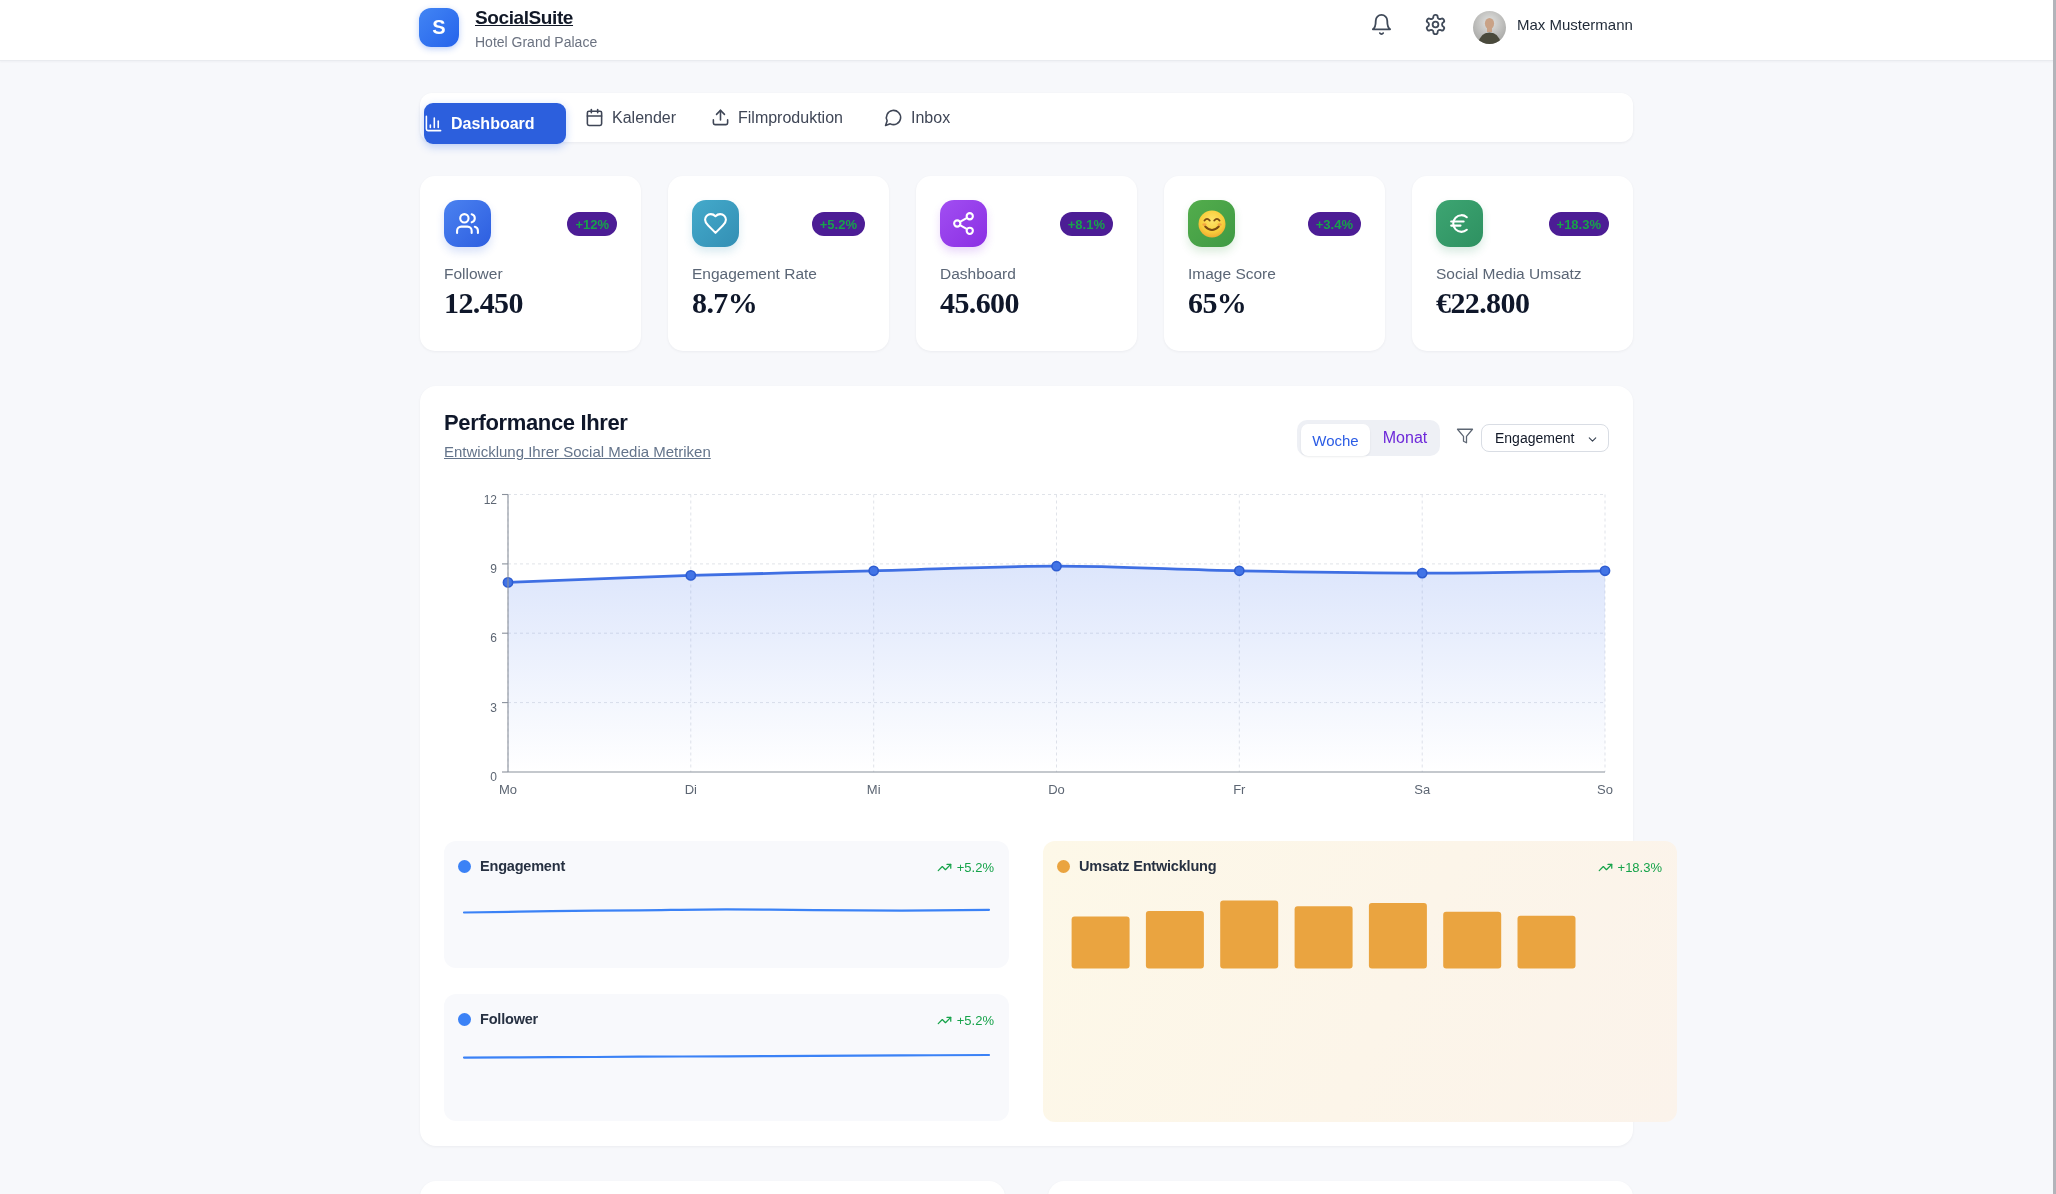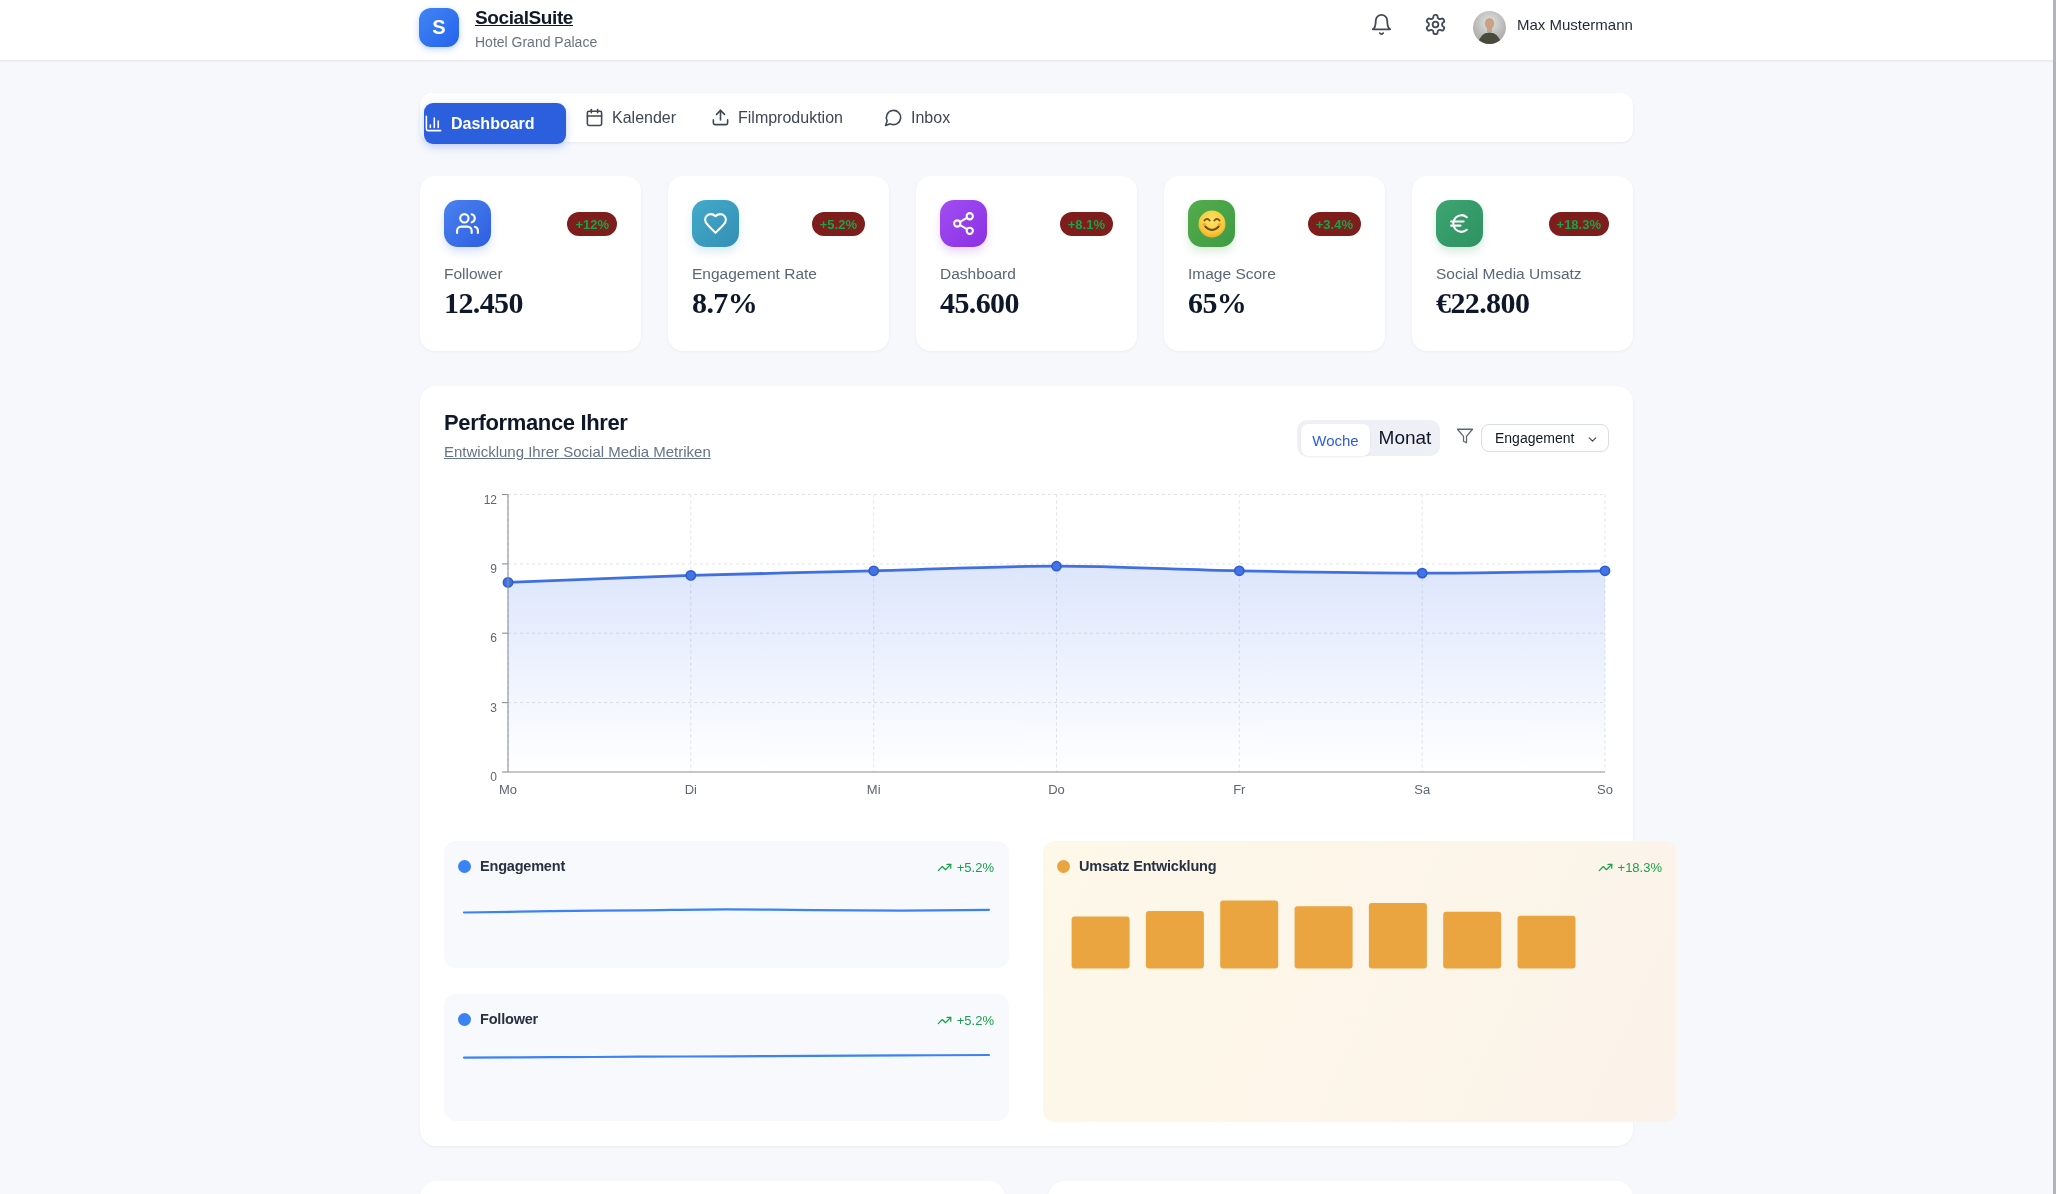"+12%" .sbadge { background: #7f1d1d -> #4c1d95 }
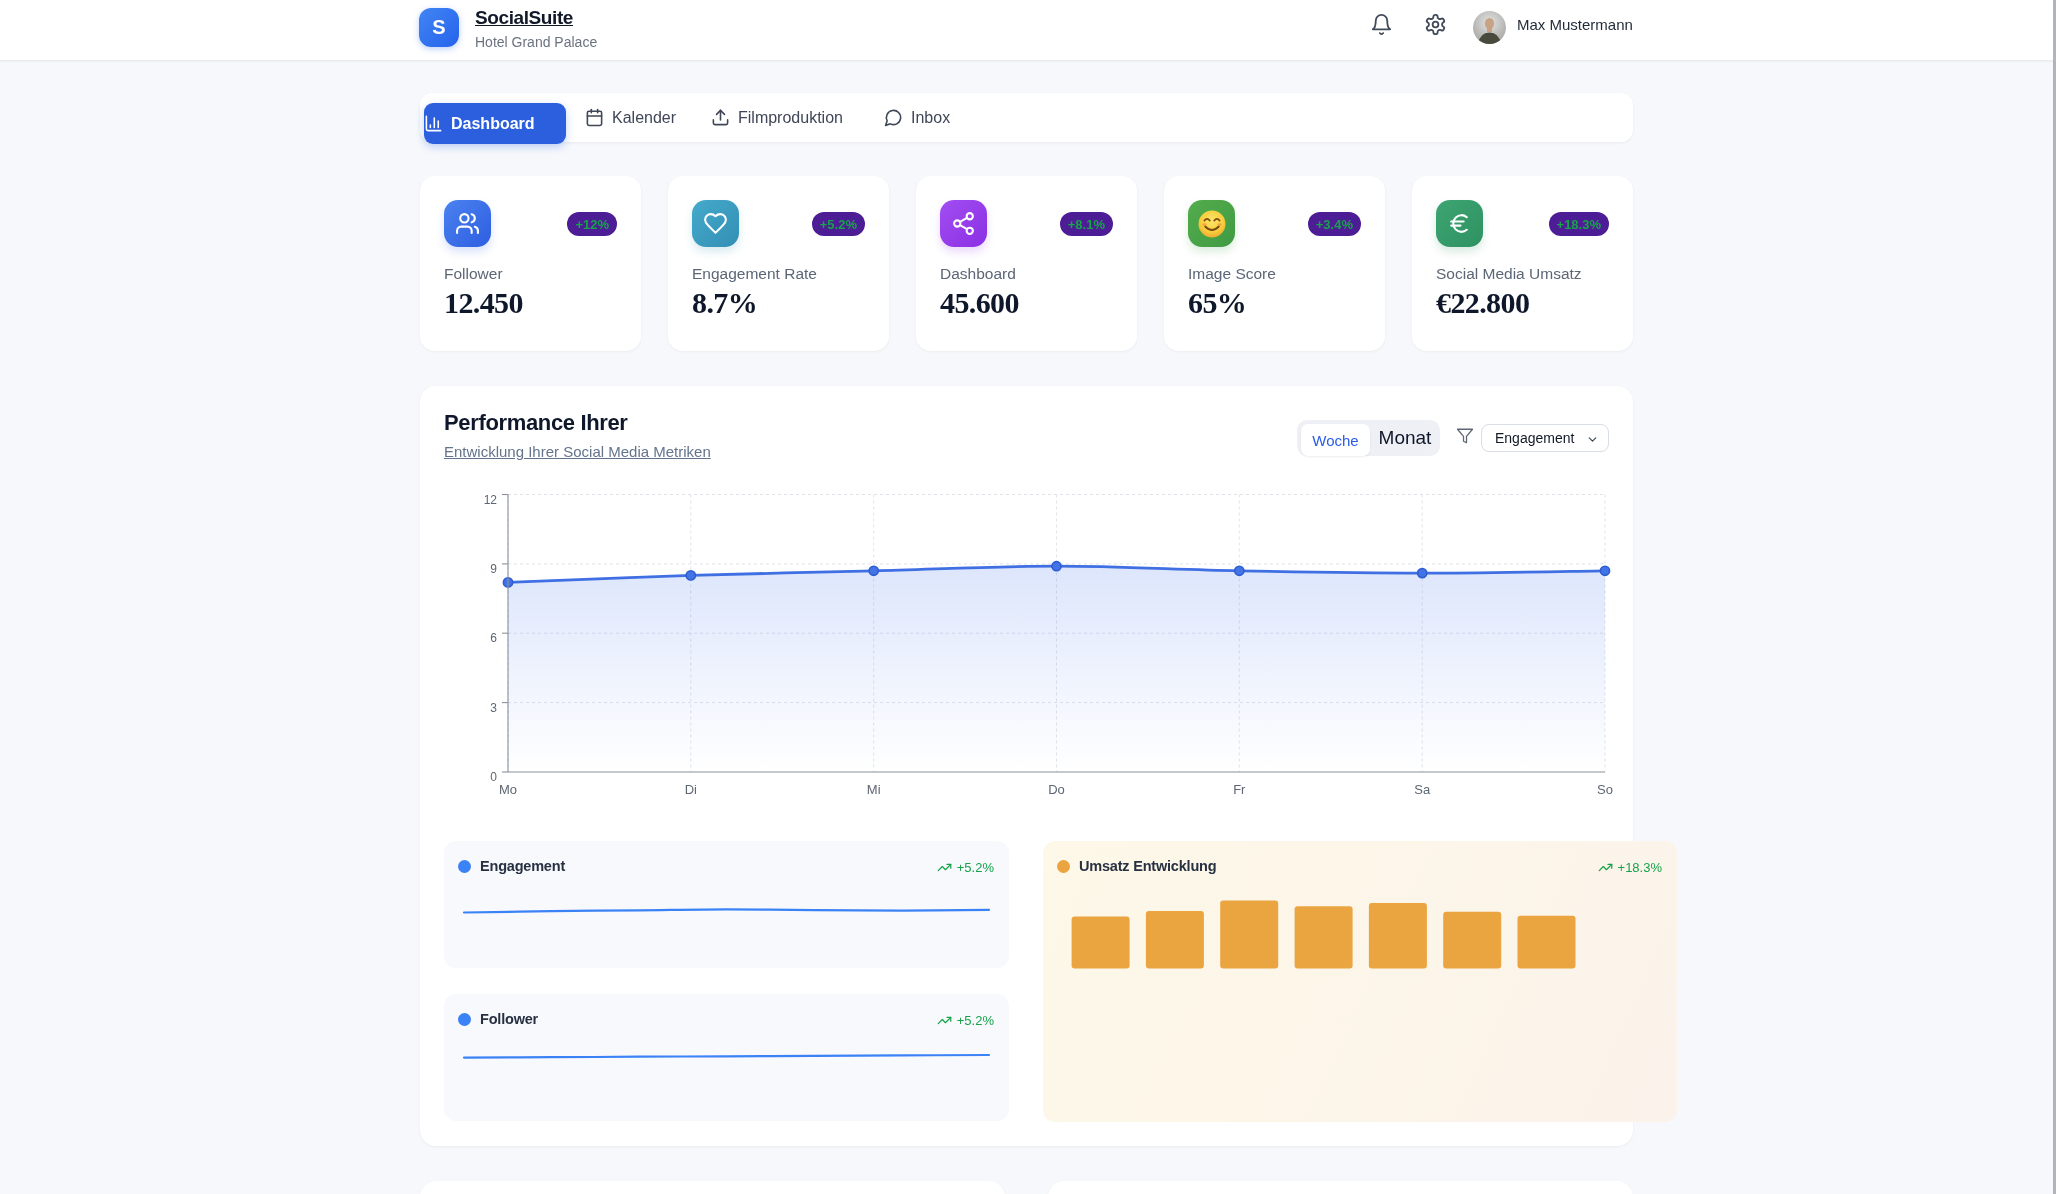"Monat" .tin { color: #0f172a -> #6d28d9; font-size: 19px -> 16px }
